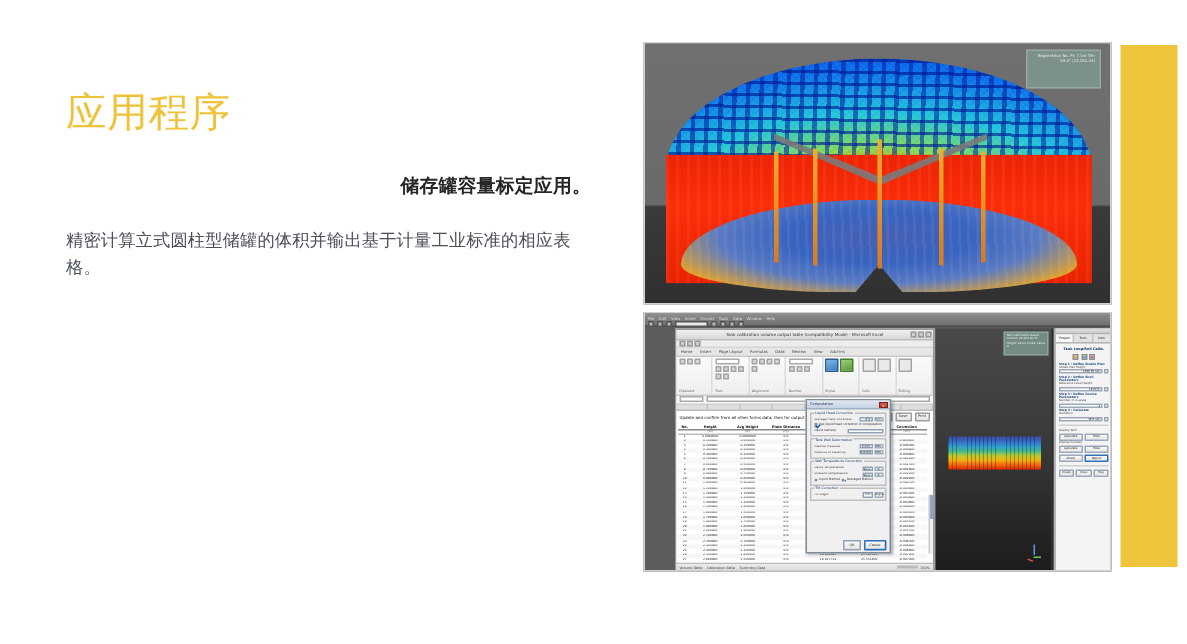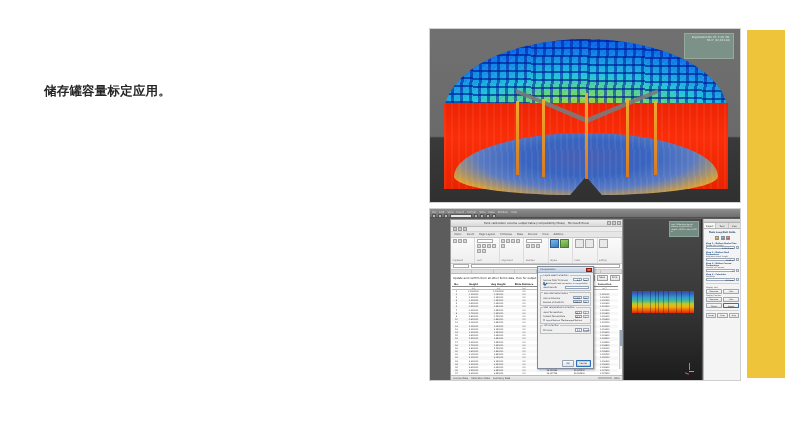"应用程序" span { html: none -> <span>应用程序</span> }
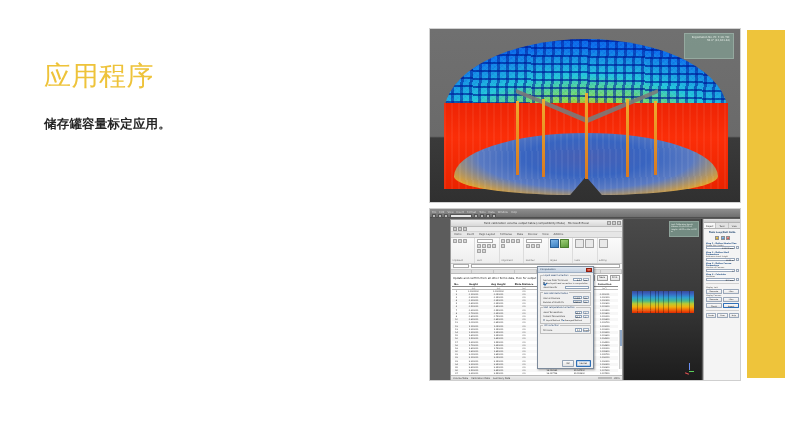"储存罐容量标定应用。" .subtitle { text-align: none -> right }
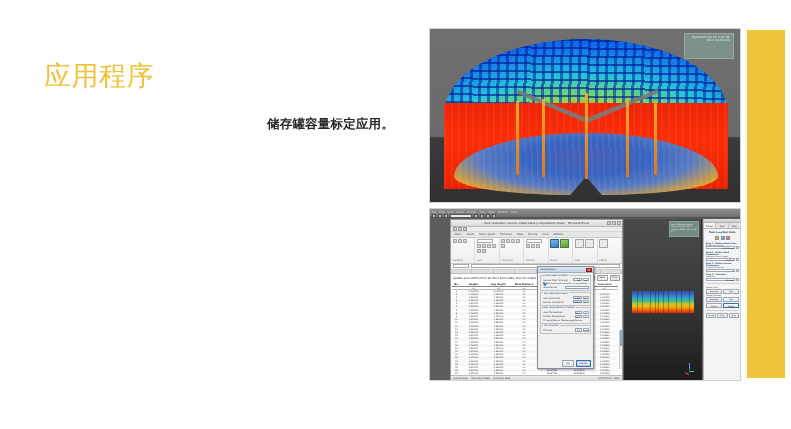"精密计算立式圆柱型储罐的体积并输出基于计量工业标准的相应表格。" div.body-para { html: none -> <div>精密计算立式圆柱型储罐的体积并输出基于计量工业标准的相应表格。</div> }
